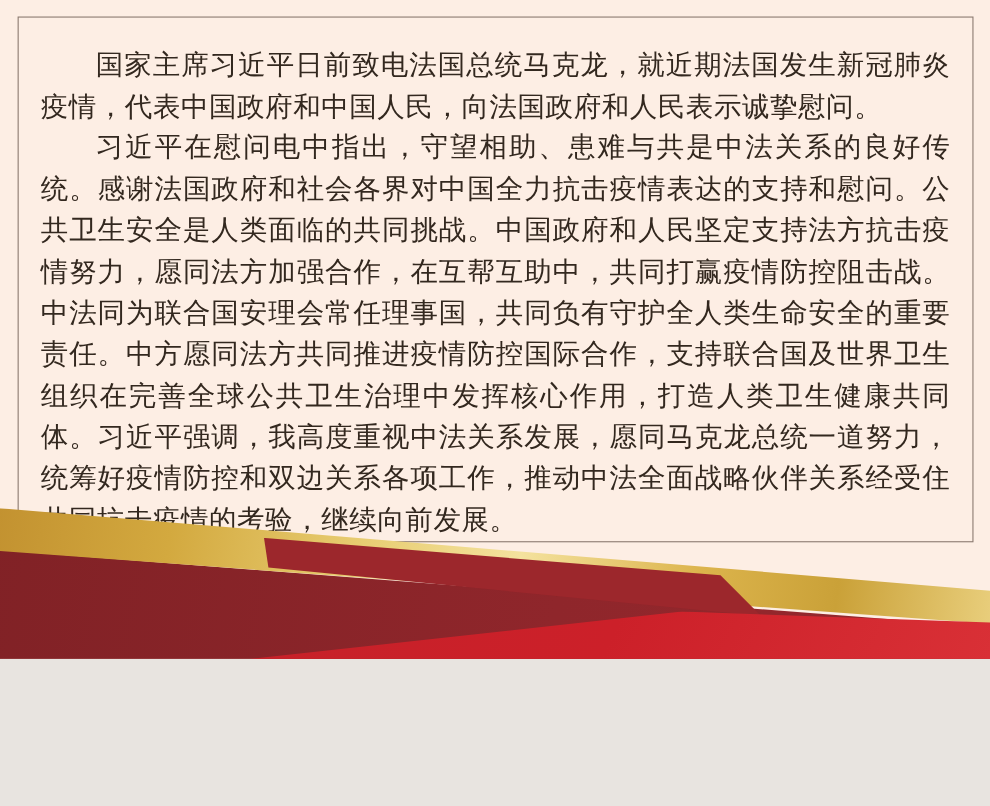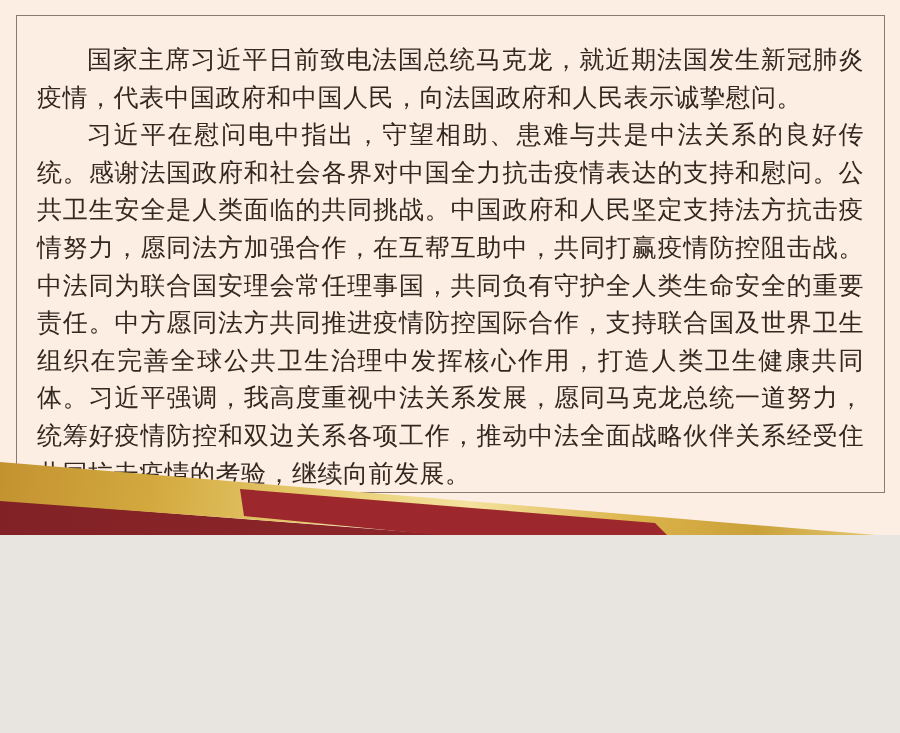"国家主席习近平日前致电法国总统马克龙，就近期法国发生新冠肺炎疫情，代表中国政府和" #canvas { height: 535px -> 599px }
